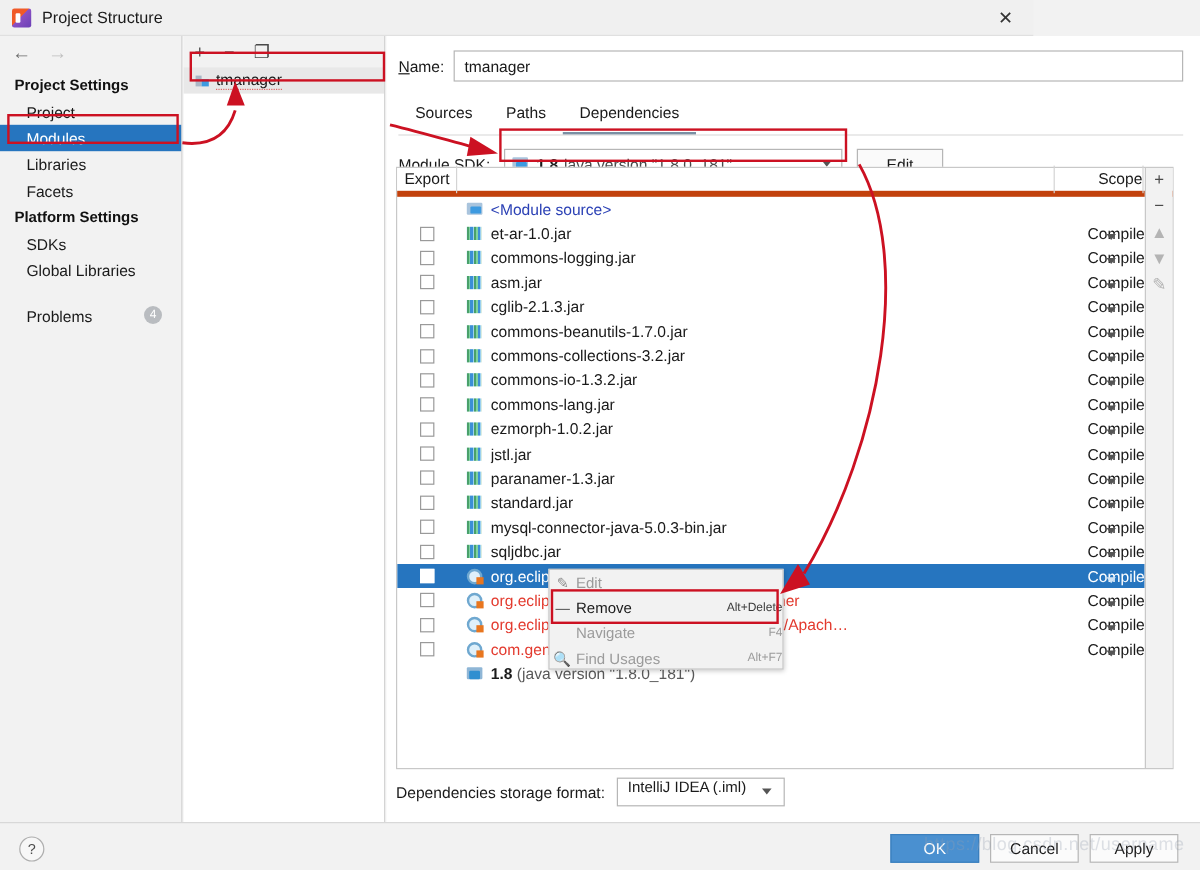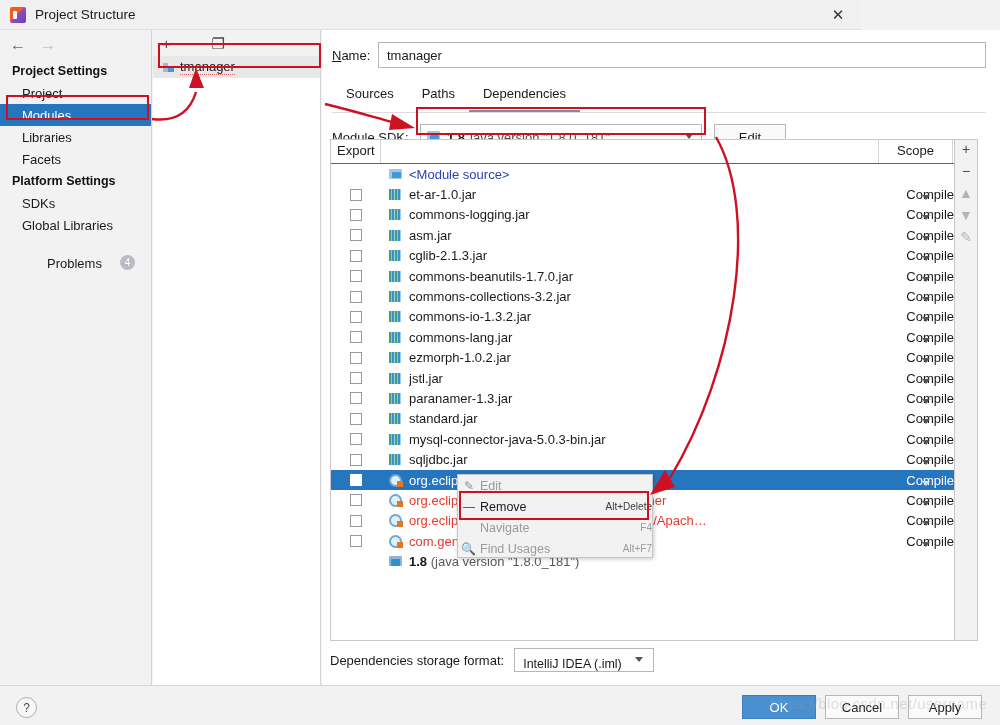"Export" .dep-head { border-bottom: 1px solid #c2410c -> 5px solid #c2410c }
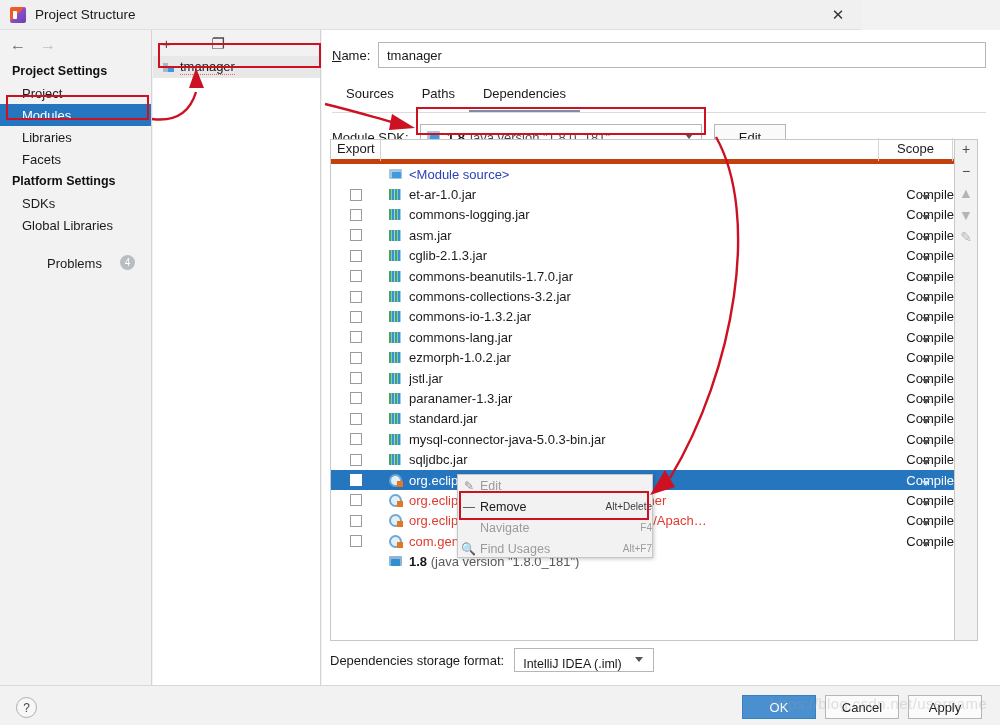"Scope" .dh-scope { text-align: none -> right }
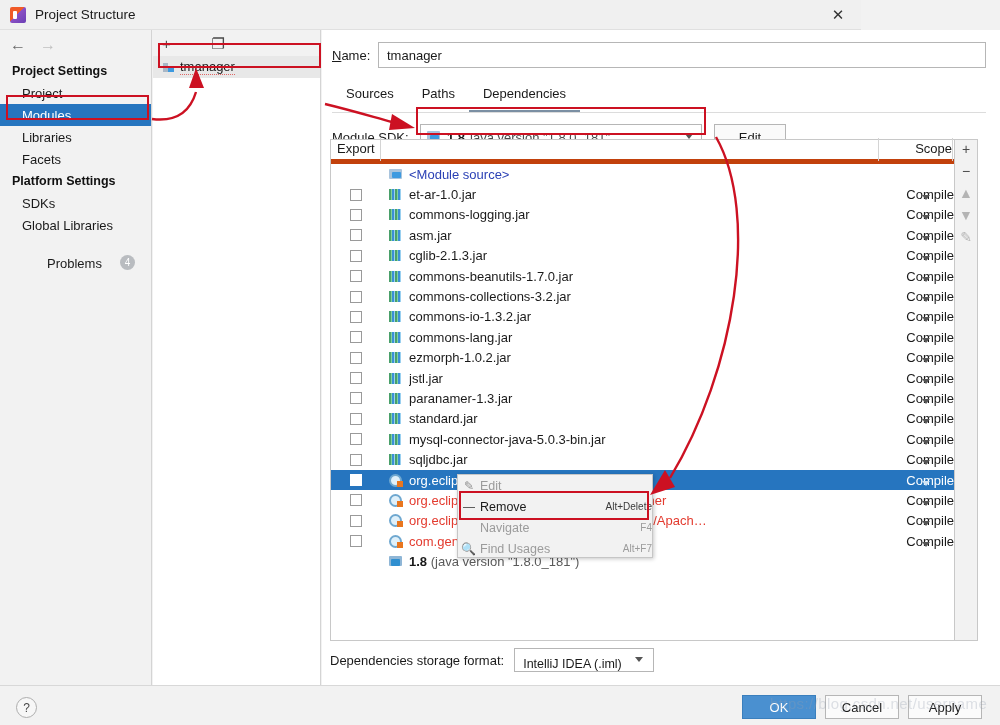"Problems" .nav-item.problems { margin-left: 25px -> none }
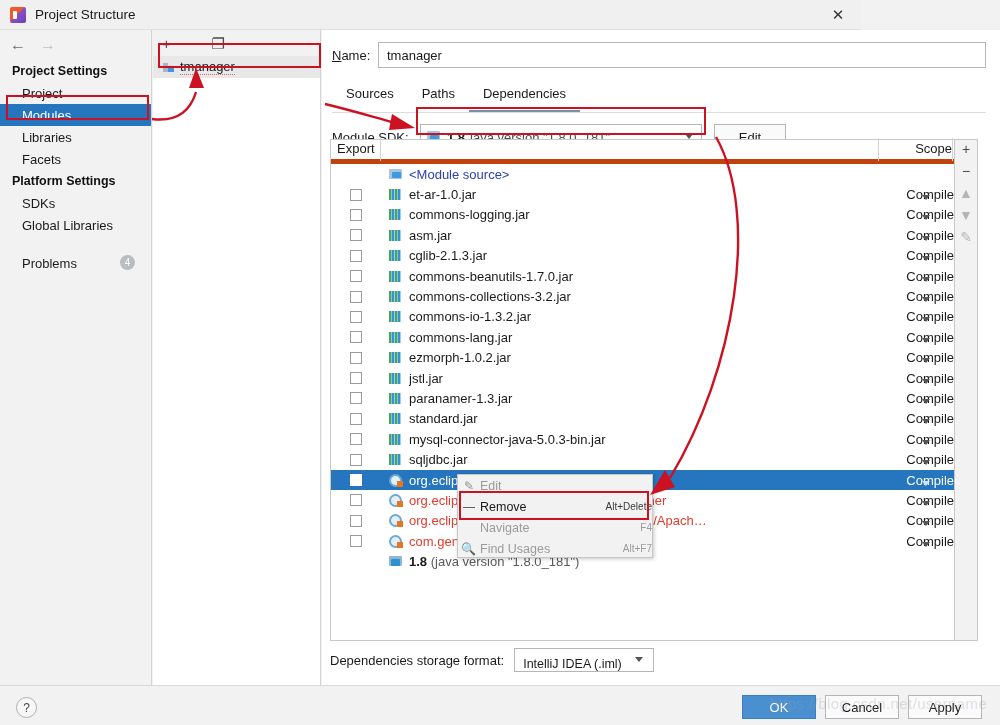"IntelliJ IDEA (.iml)" .storage-combo { align-items: flex-end -> flex-start }
